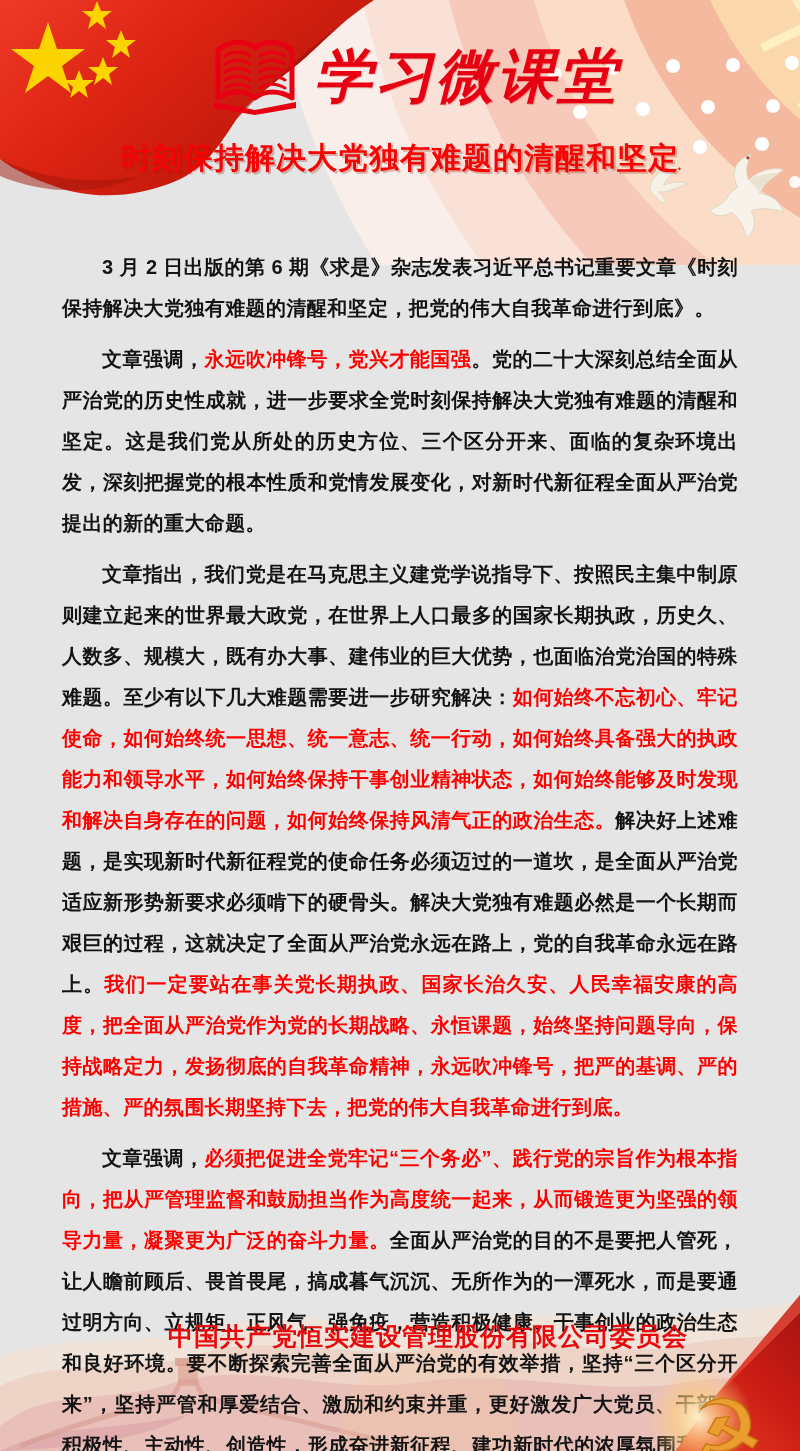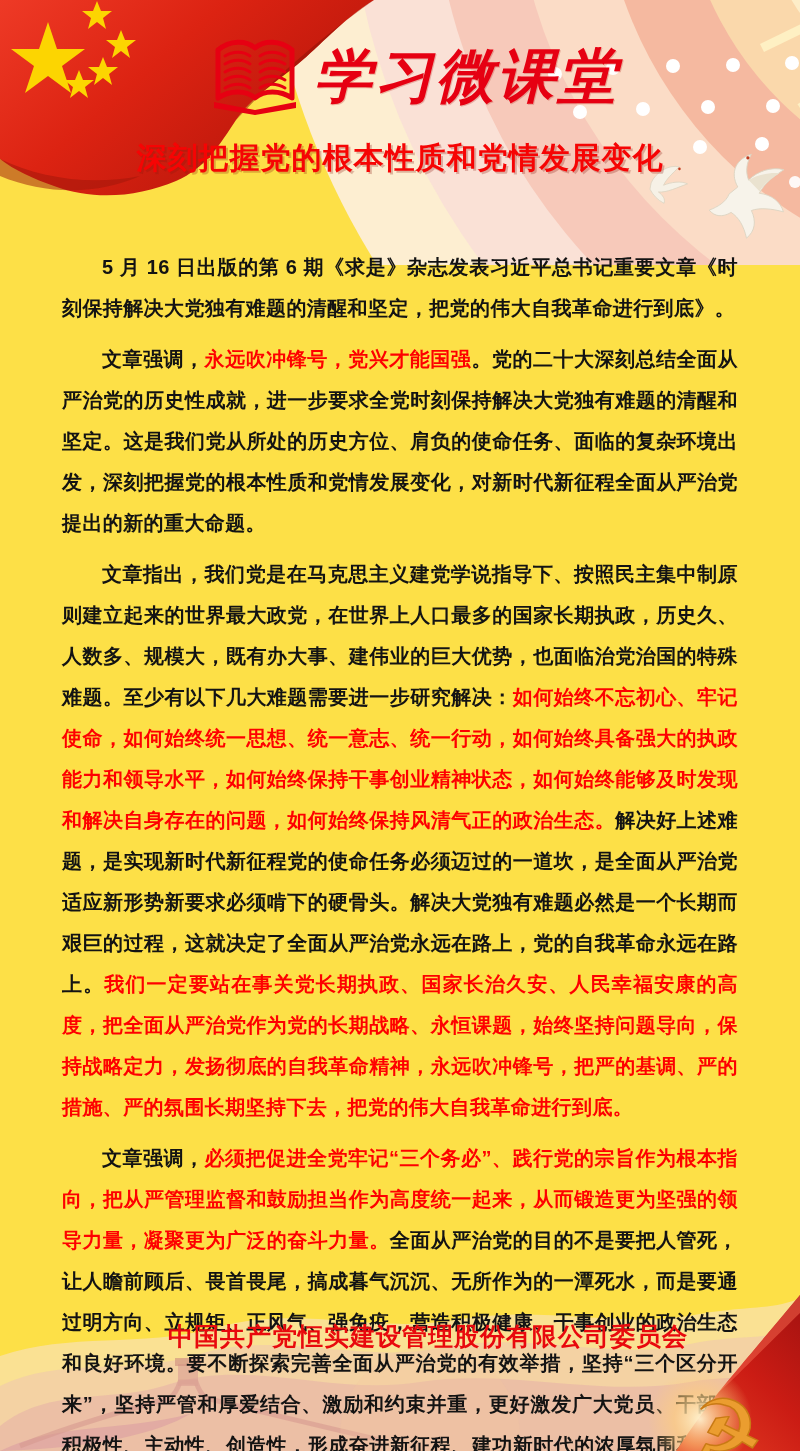"学习微课堂" .poster { background: #fde047 -> #e5e5e5 }
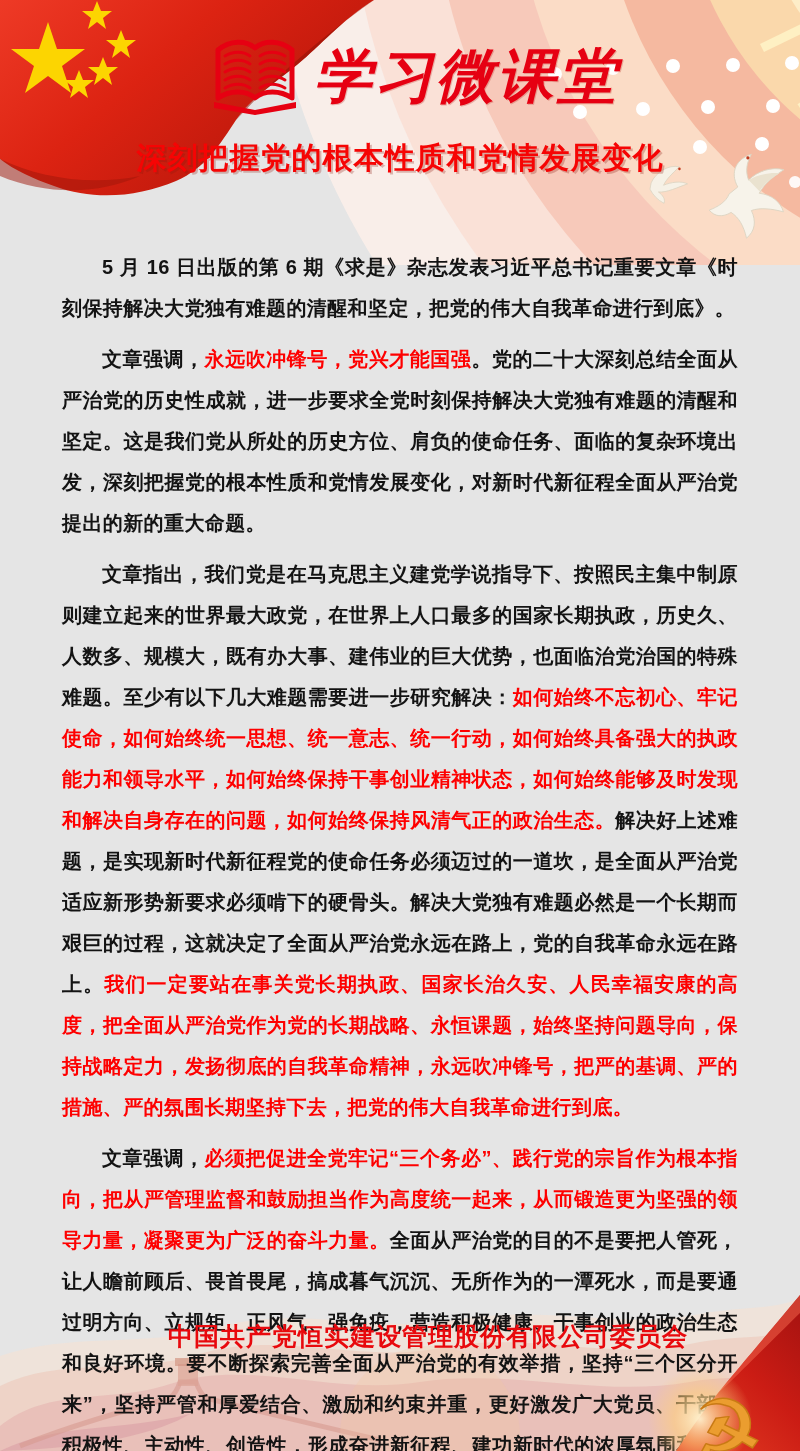"深刻把握党的根本性质和党情发展变化" div.headline { text: 深刻把握党的根本性质和党情发展变化 -> 时刻保持解决大党独有难题的清醒和坚定 }
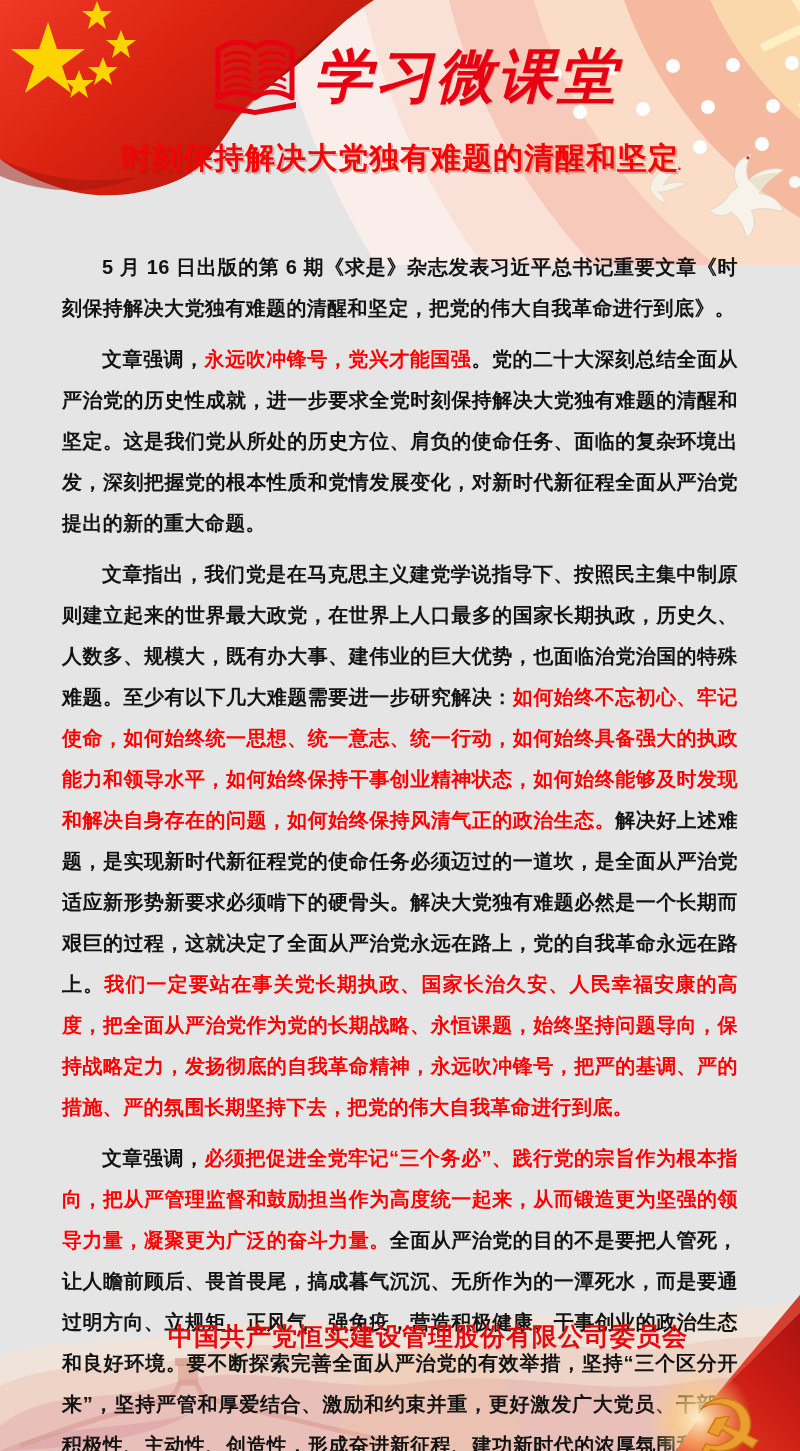"5 月 16 日出版的第 6" span.seg { text: 5 月 16 -> 3 月 2 }
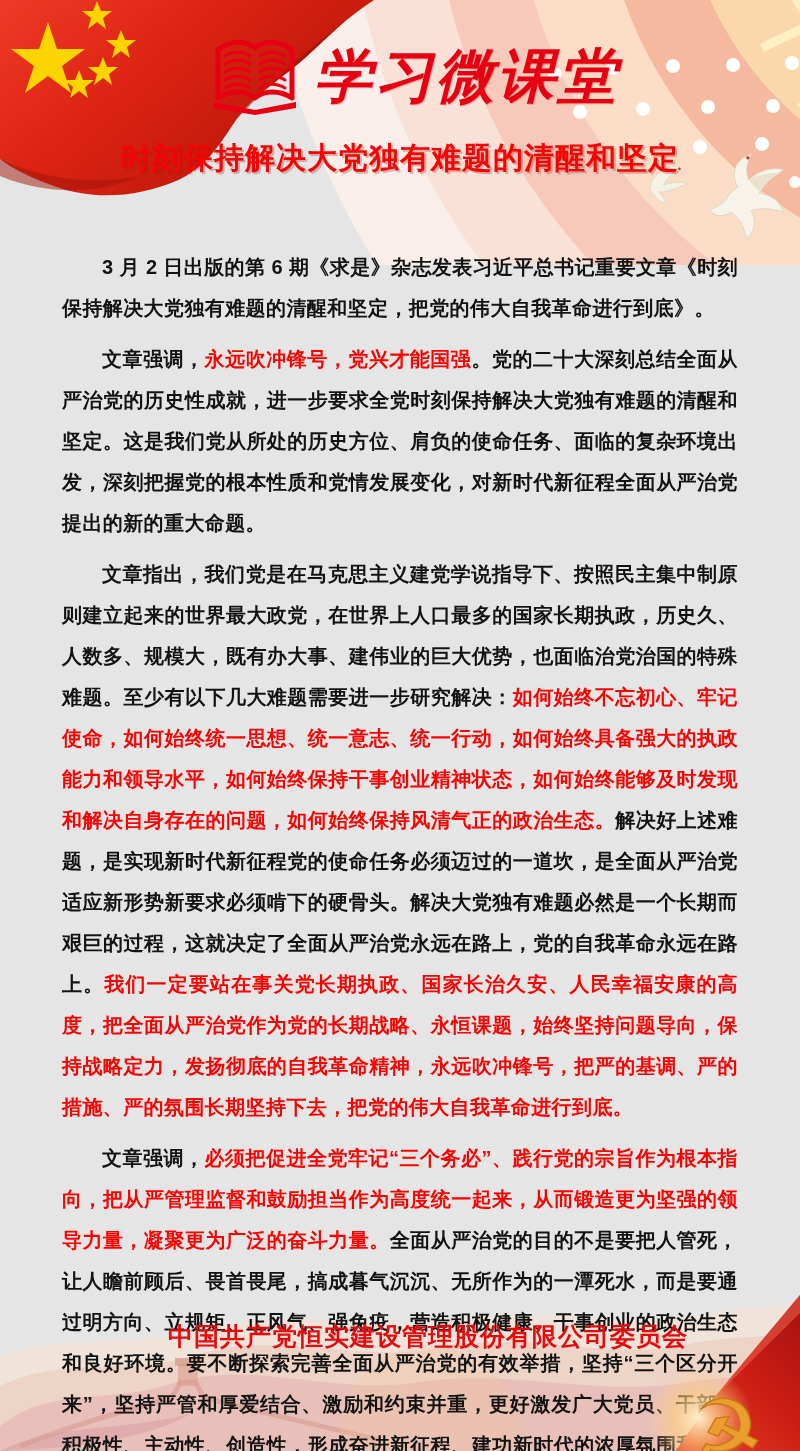"。党的二十大深刻总结全面从严治党的历史性成就，进一步要求全党时刻保持解决大党独有" span.seg { text: 肩负的使命任务 -> 三个区分开来 }
